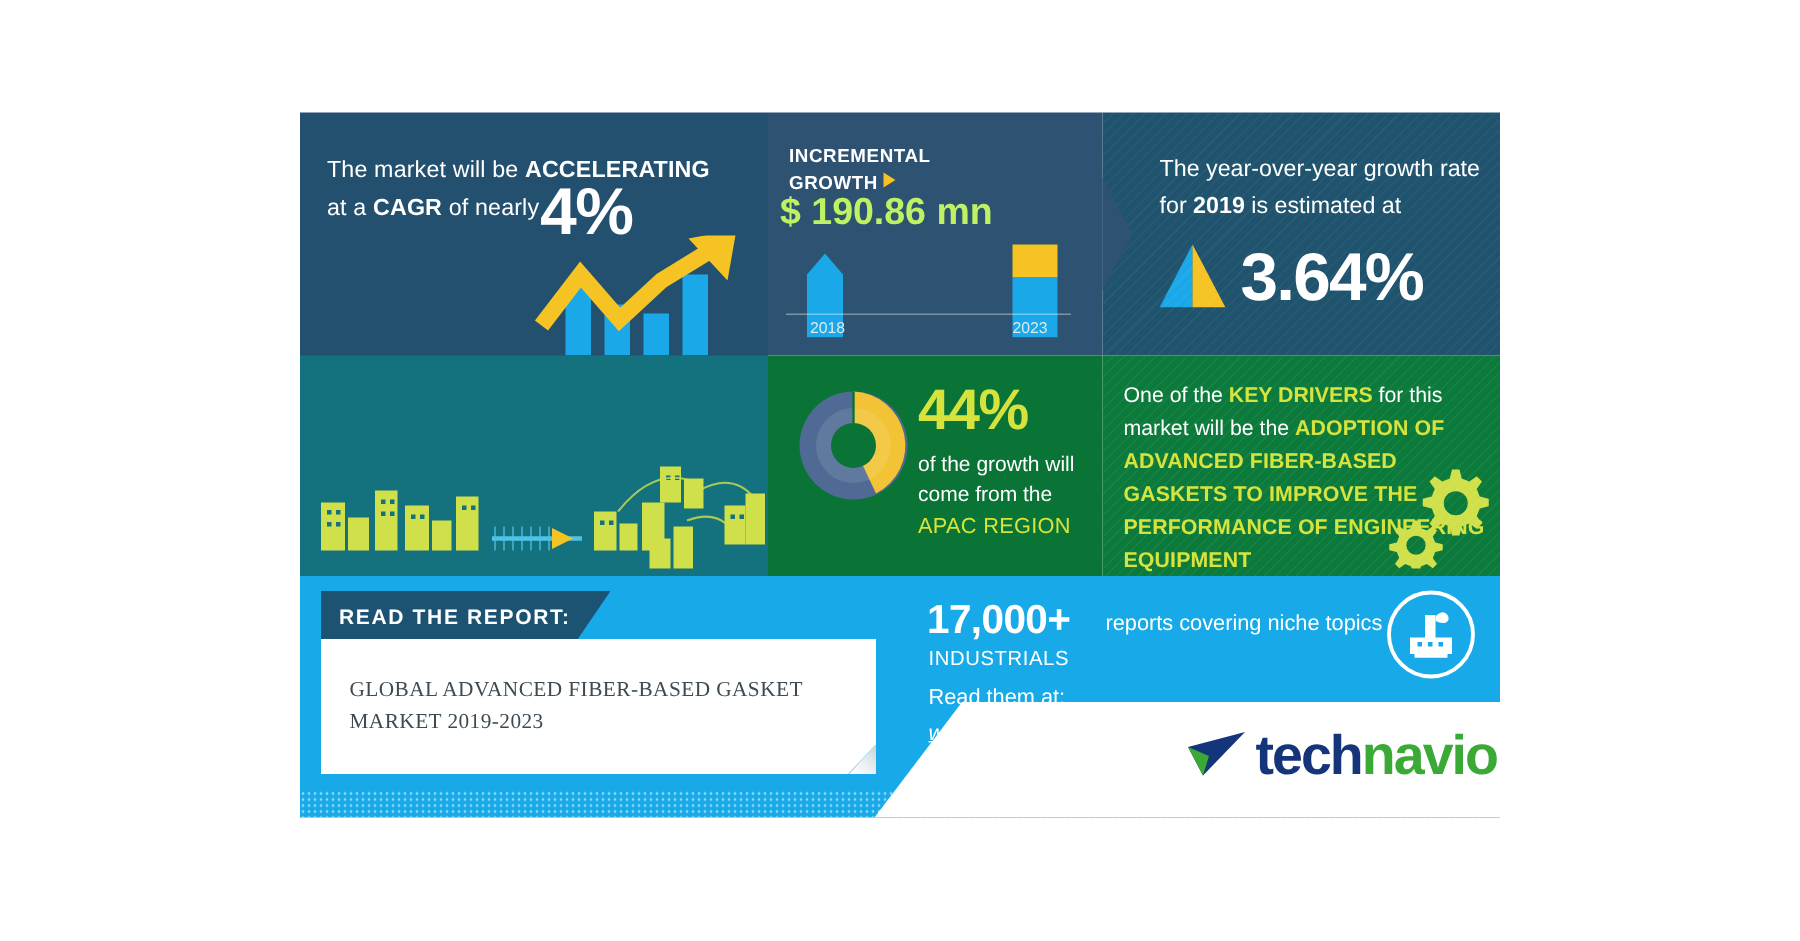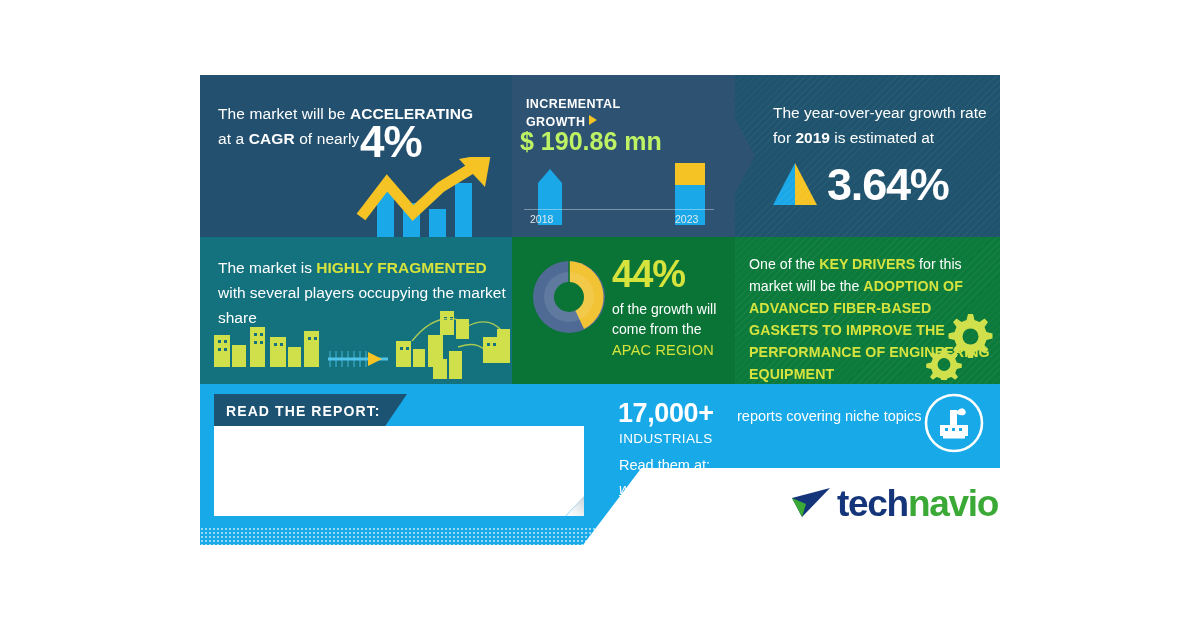"2018" .incr-lab-2018 { left: 18px -> 28px }
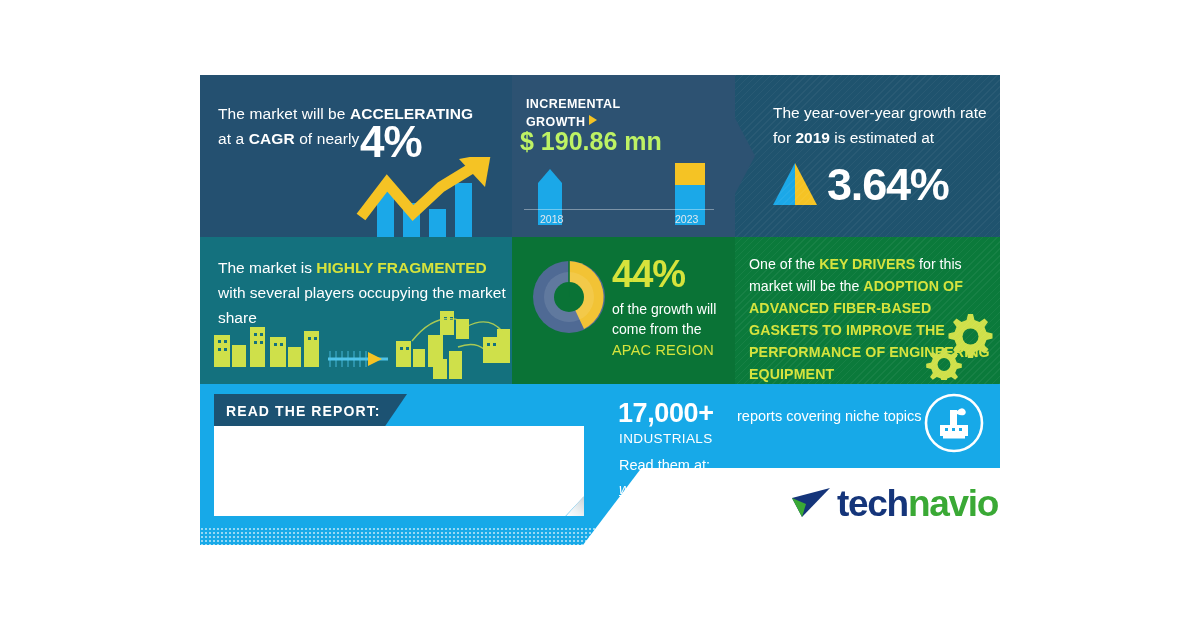"The market is HIGHLY FRAGMENTED" div.frag-text { html: <div> <span>The market is </span><span>HIGHLY FRAGMENTED</span><span> with several players occupying the market share</span> </div> -> none }
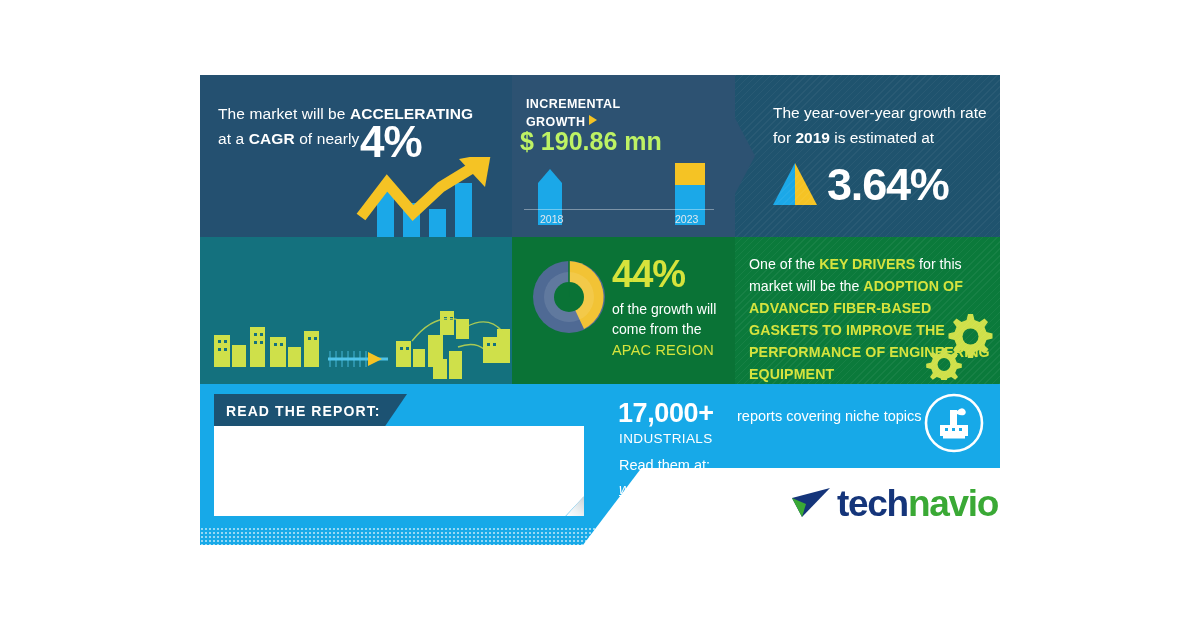"GLOBAL ADVANCED FIBER-BASED GASKET" div.report-title { html: none -> <div>GLOBAL ADVANCED FIBER-BASED GASKET MARKET 2019-2023</div> }
